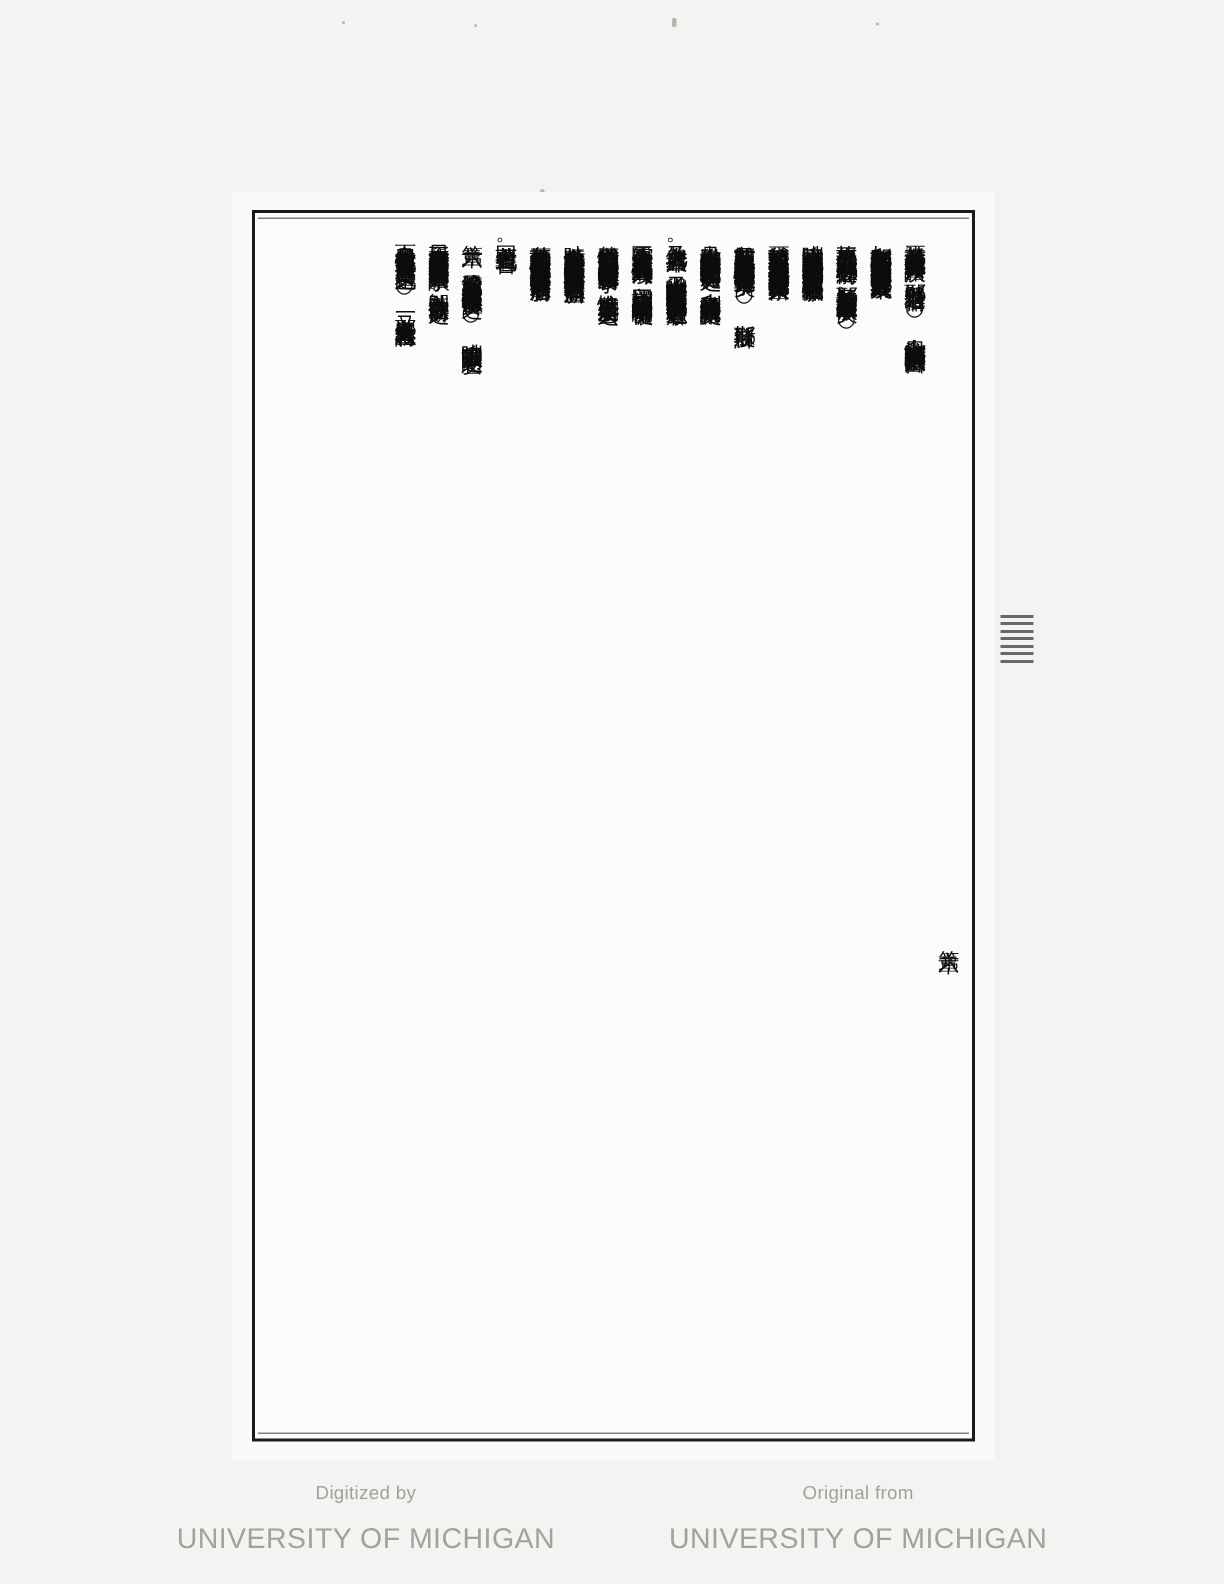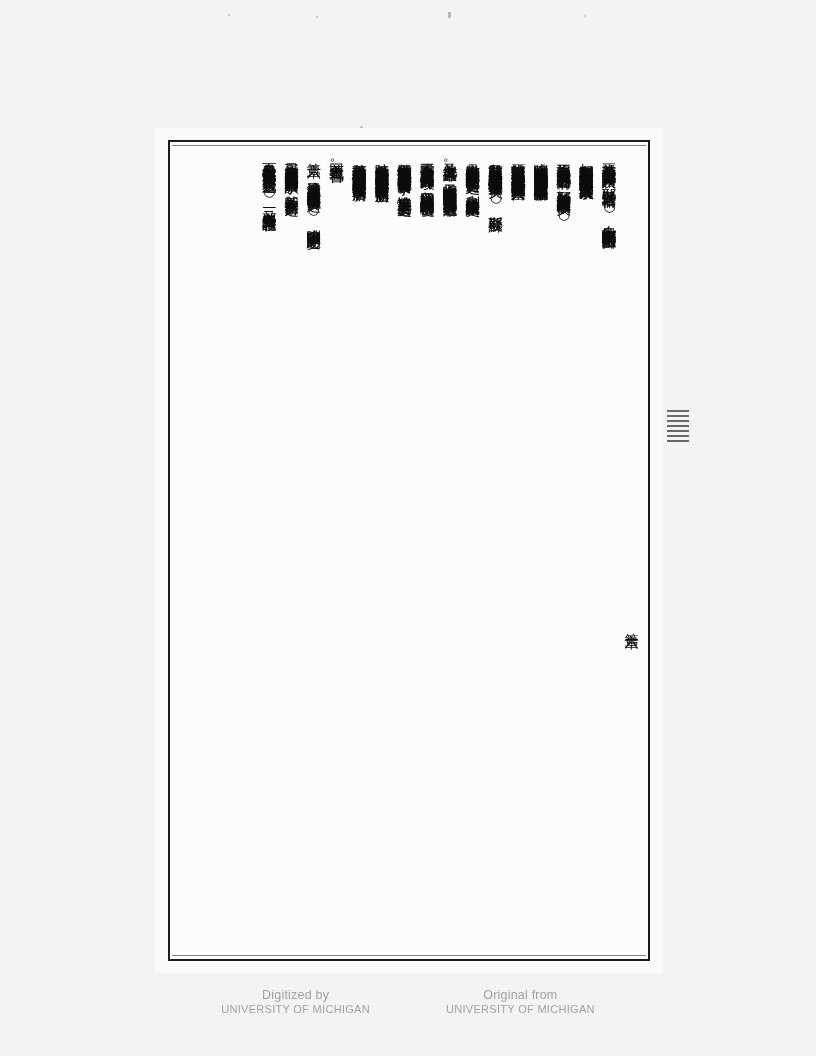"UNIVERSITY OF MICHIGAN" .credit-bot { font-size: 11px -> 19px; margin-top: 1px -> 14px }
